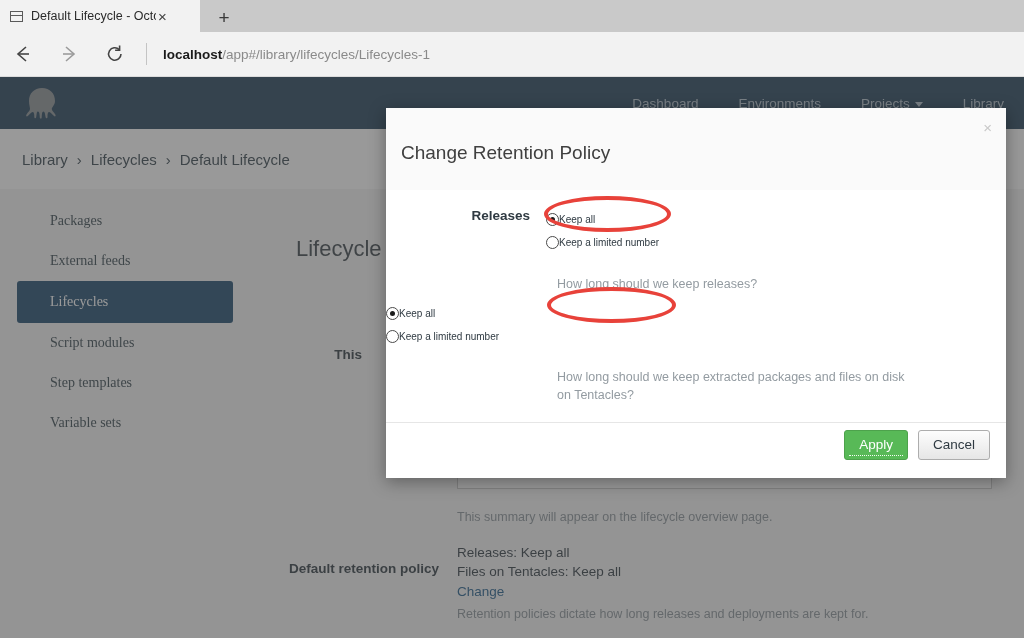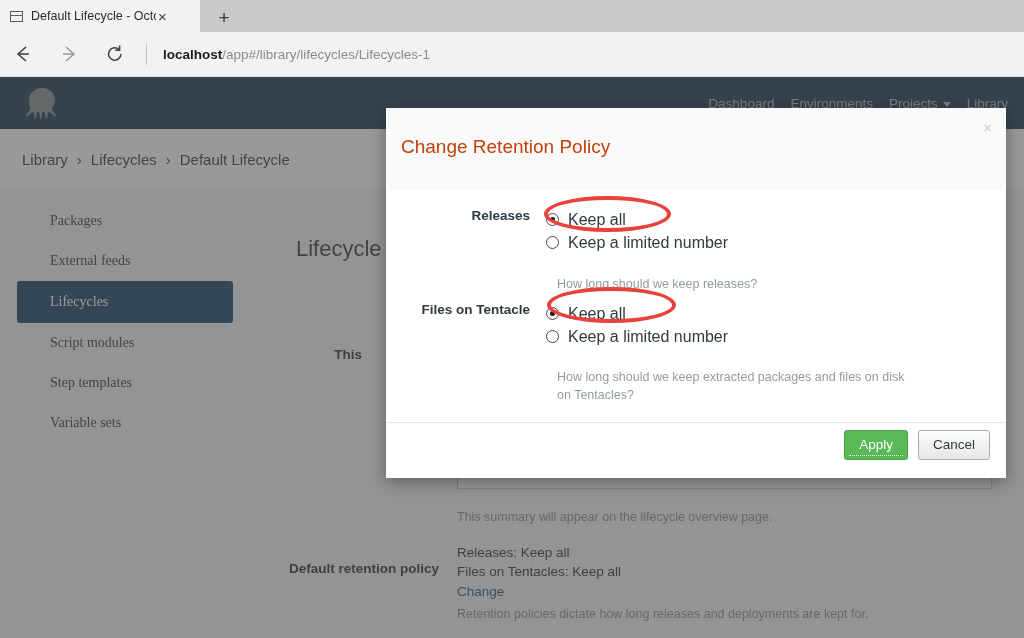"Dashboard" .mainnav { gap: 16px -> 40px; padding-right: 16px -> 8px; right: 0 -> 12px }
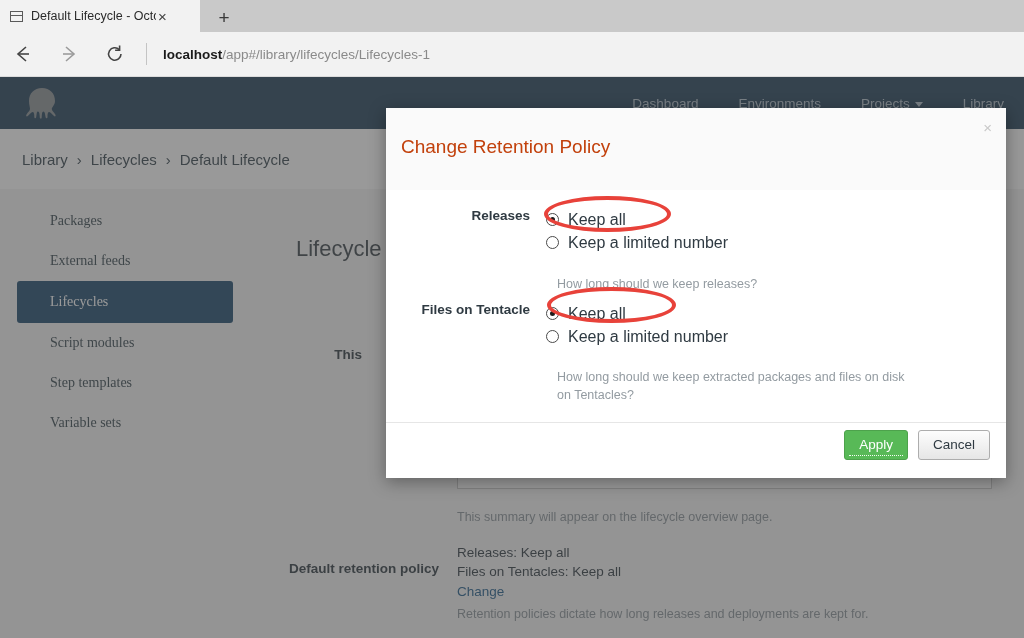"Change Retention Policy" .modal-title { color: #c2410c -> #404040; top: 28px -> 34px }
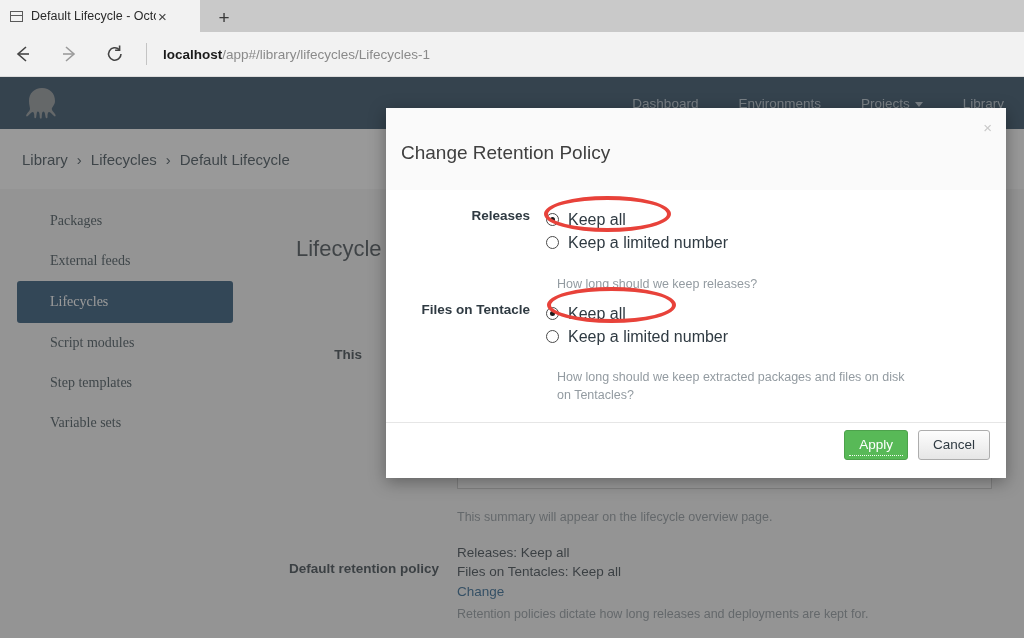"Keep all" .radio-label { font-size: 16px -> 10px; margin-left: 9px -> 0 }
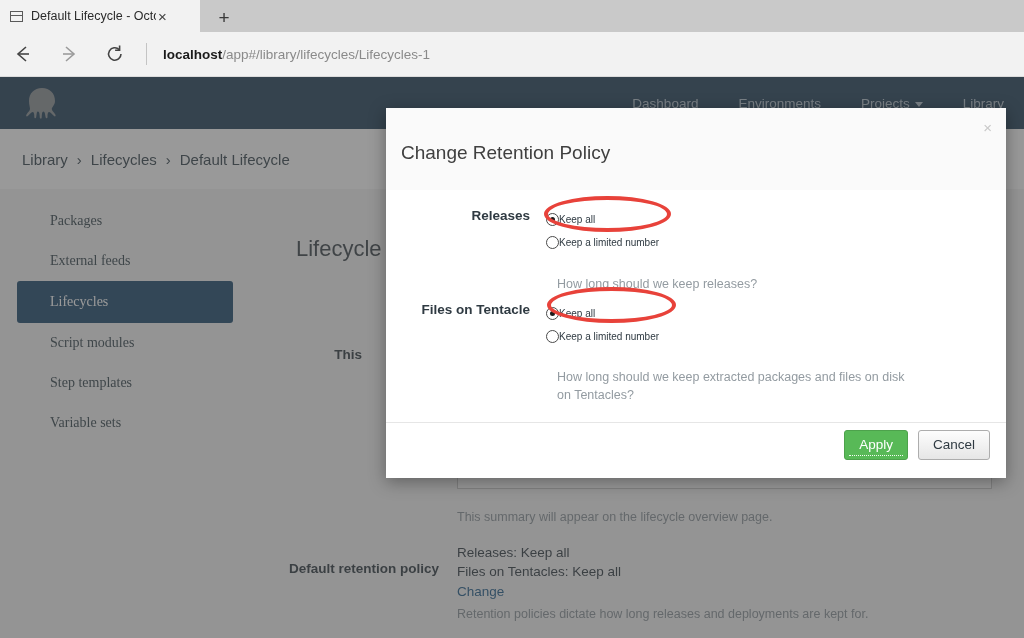"Files on Tentacle" div.m-label { html: <div>Files on Tentacle</div> -> none }
